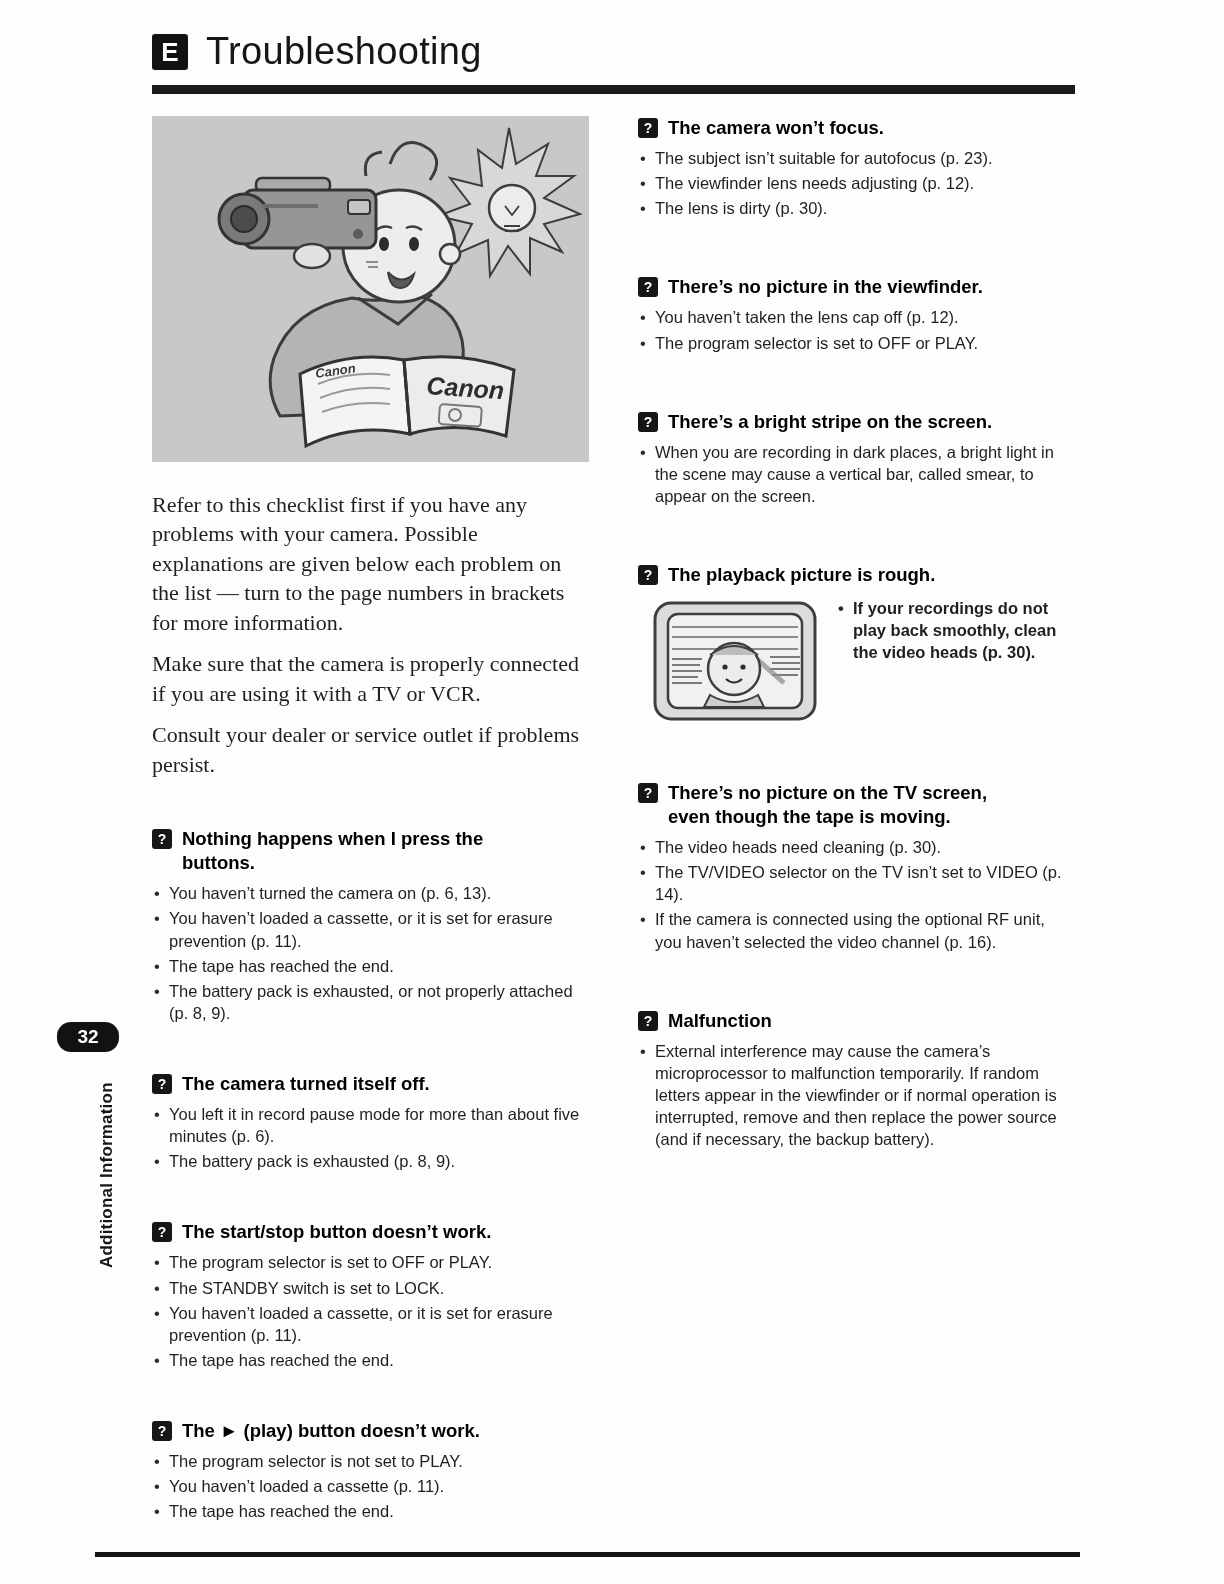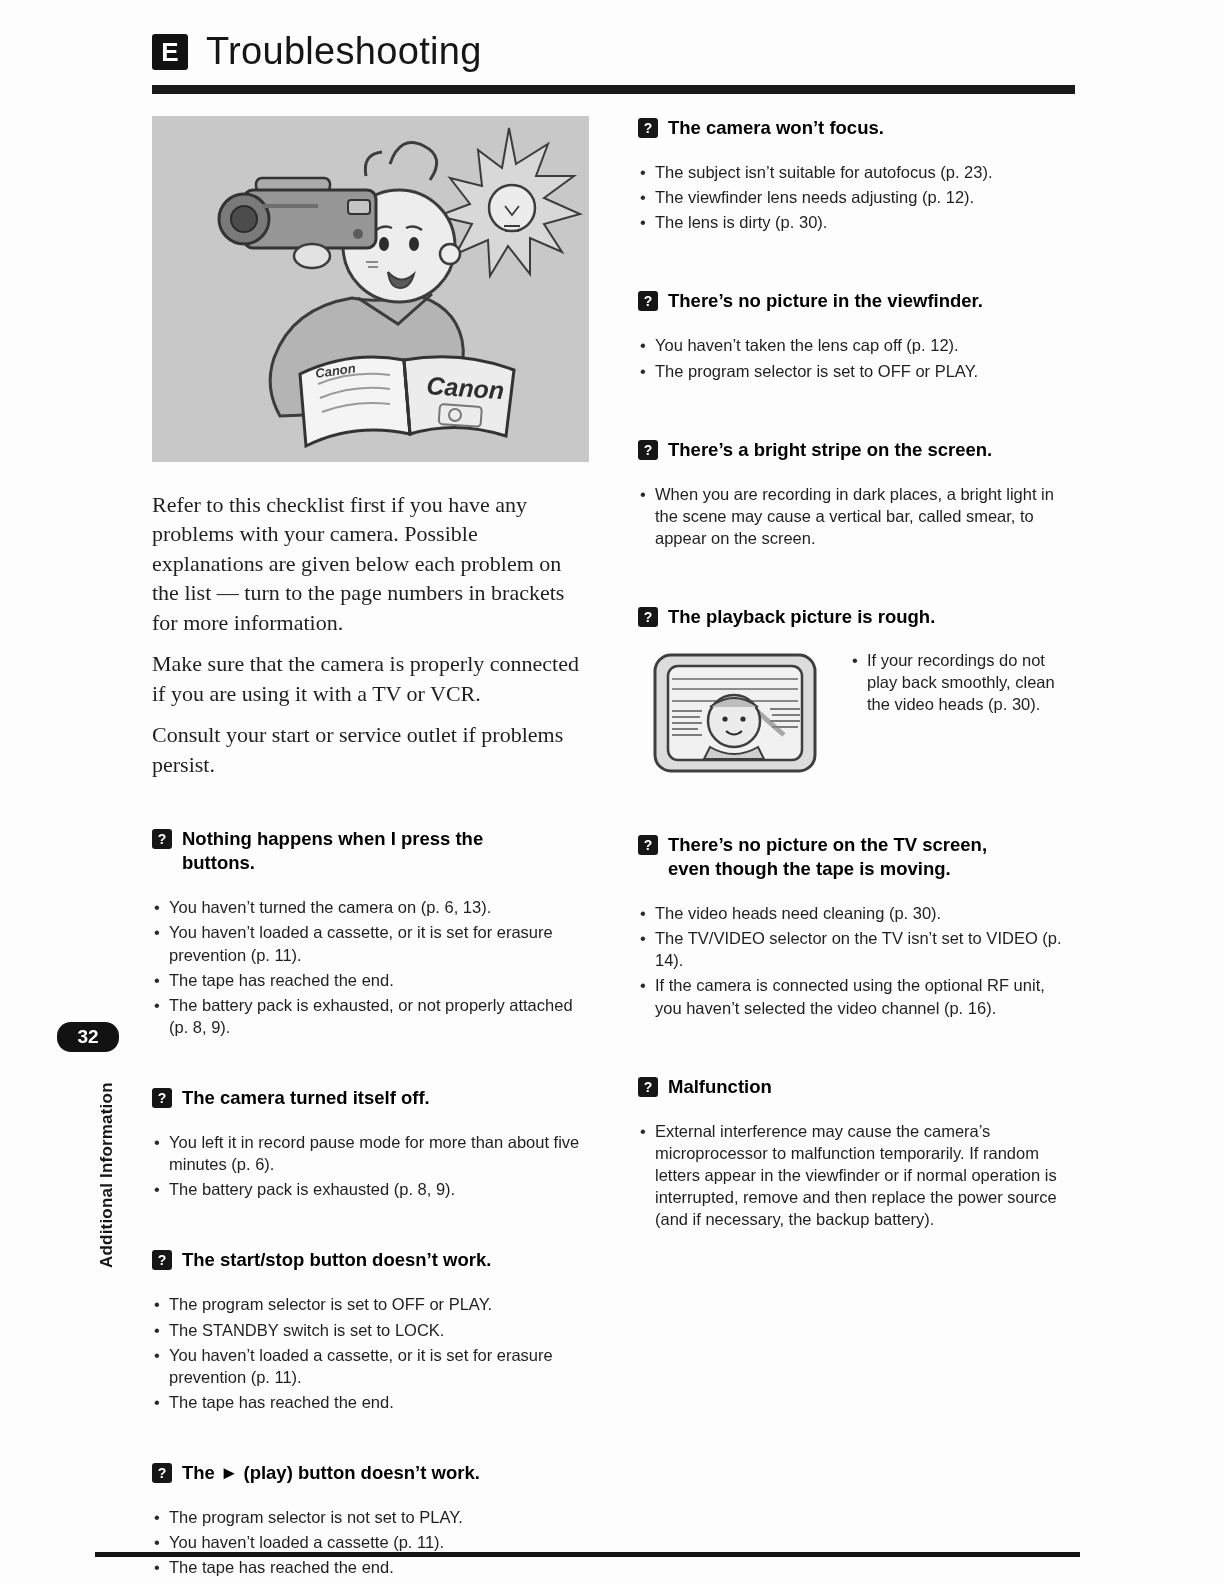"The subject isn’t suitable for" ul.t-list { margin-top: 21px -> 7px }
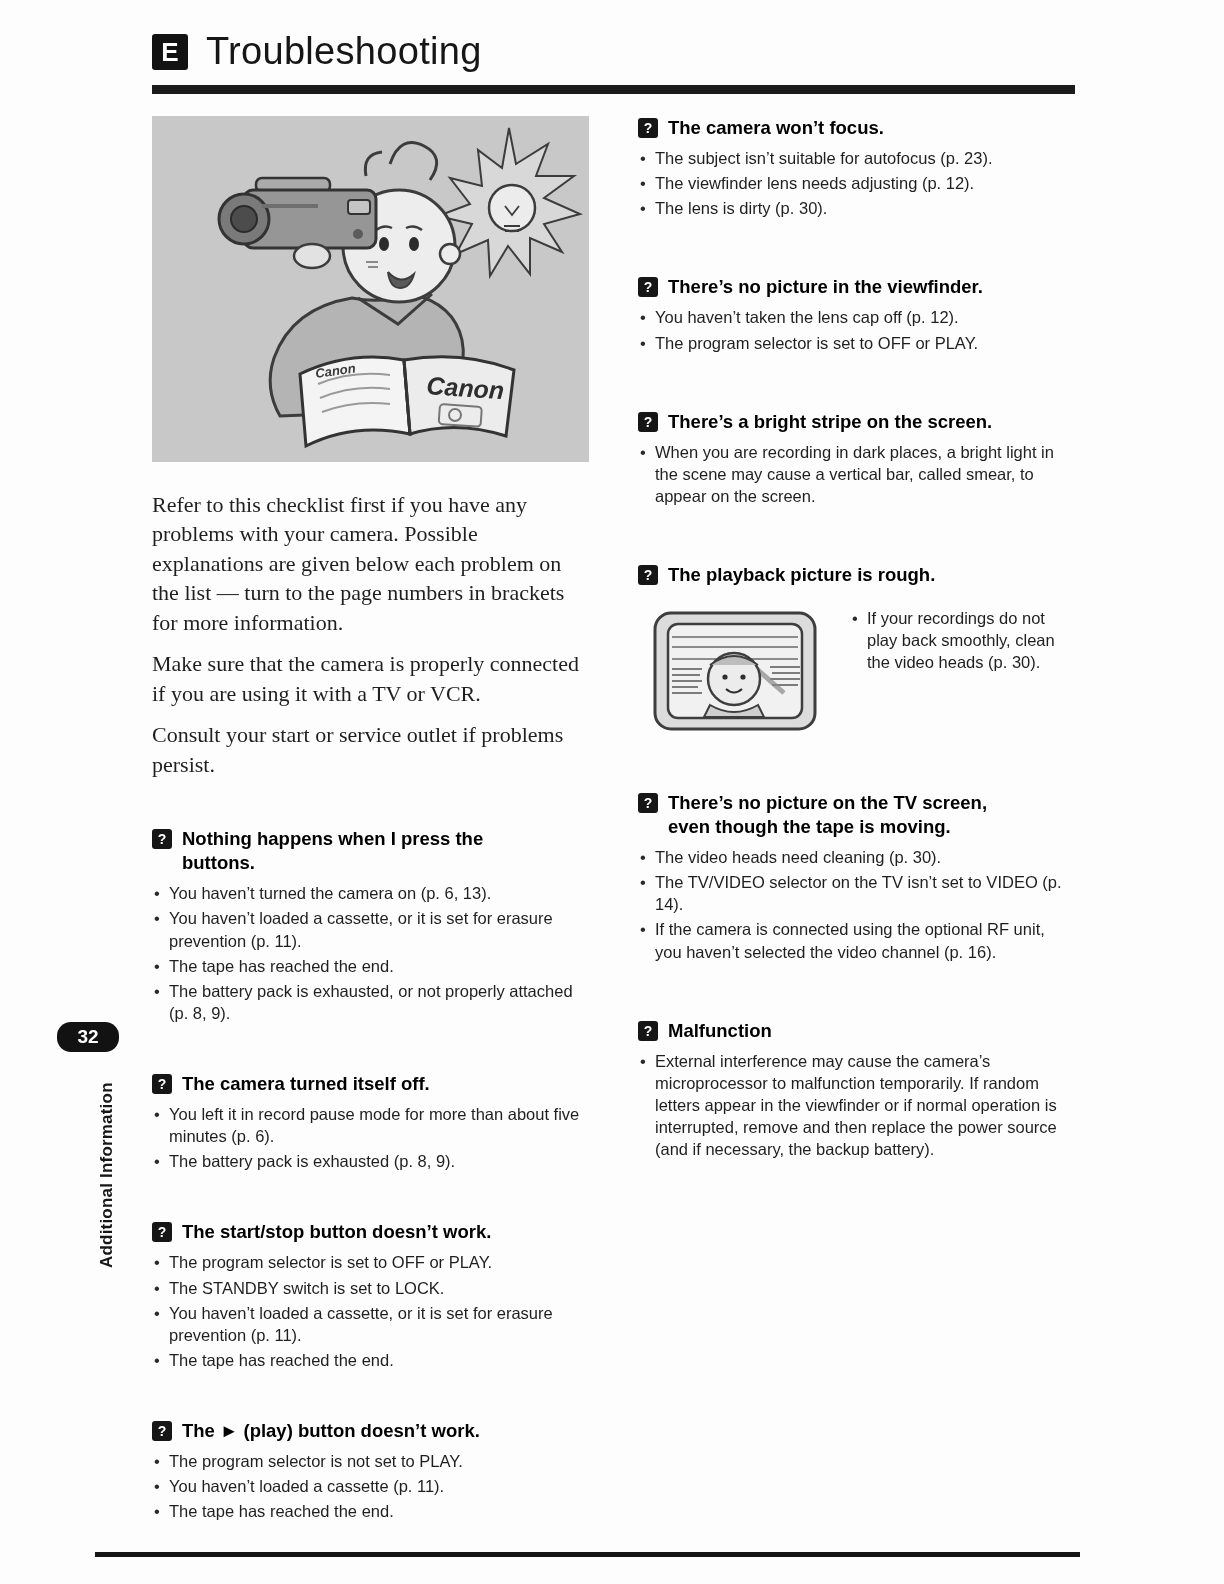"If your recordings do not" .media { font-weight: none -> bold; gap: 28px -> 14px; margin-top: 20px -> 10px }
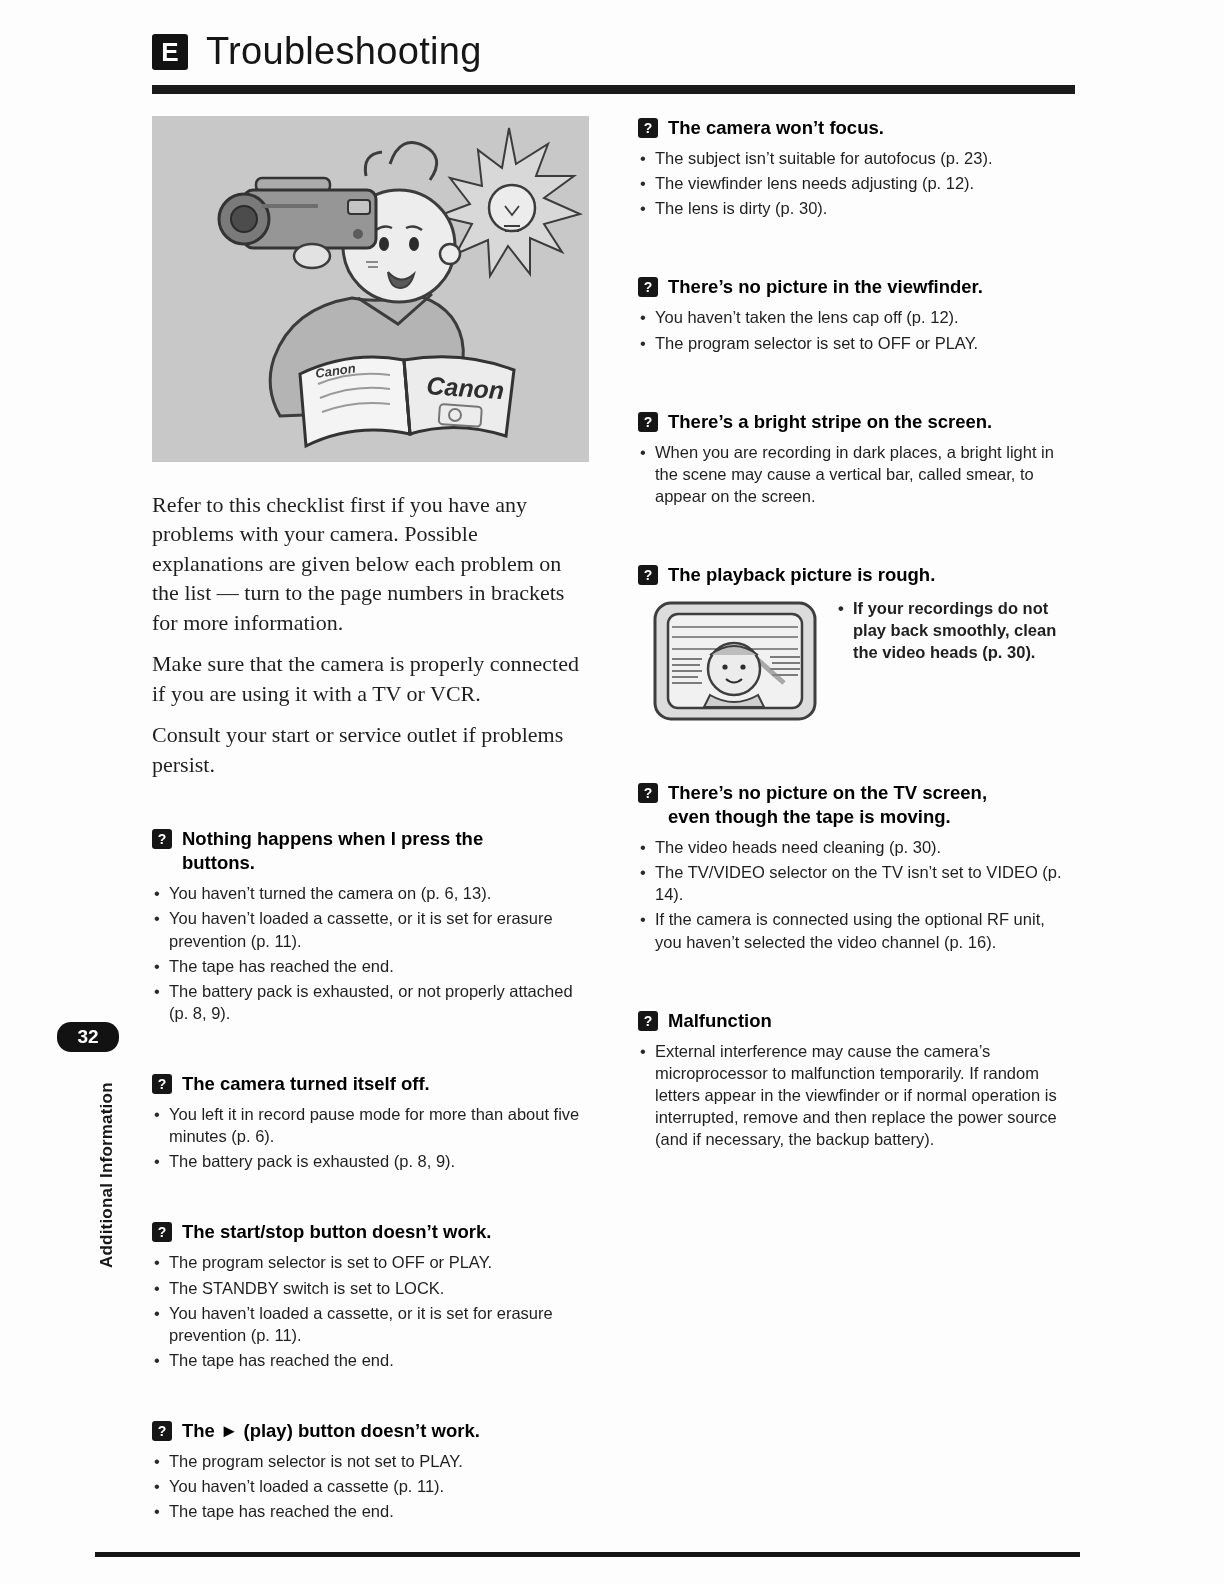"Consult your start or service" p.para { text: start -> dealer }
